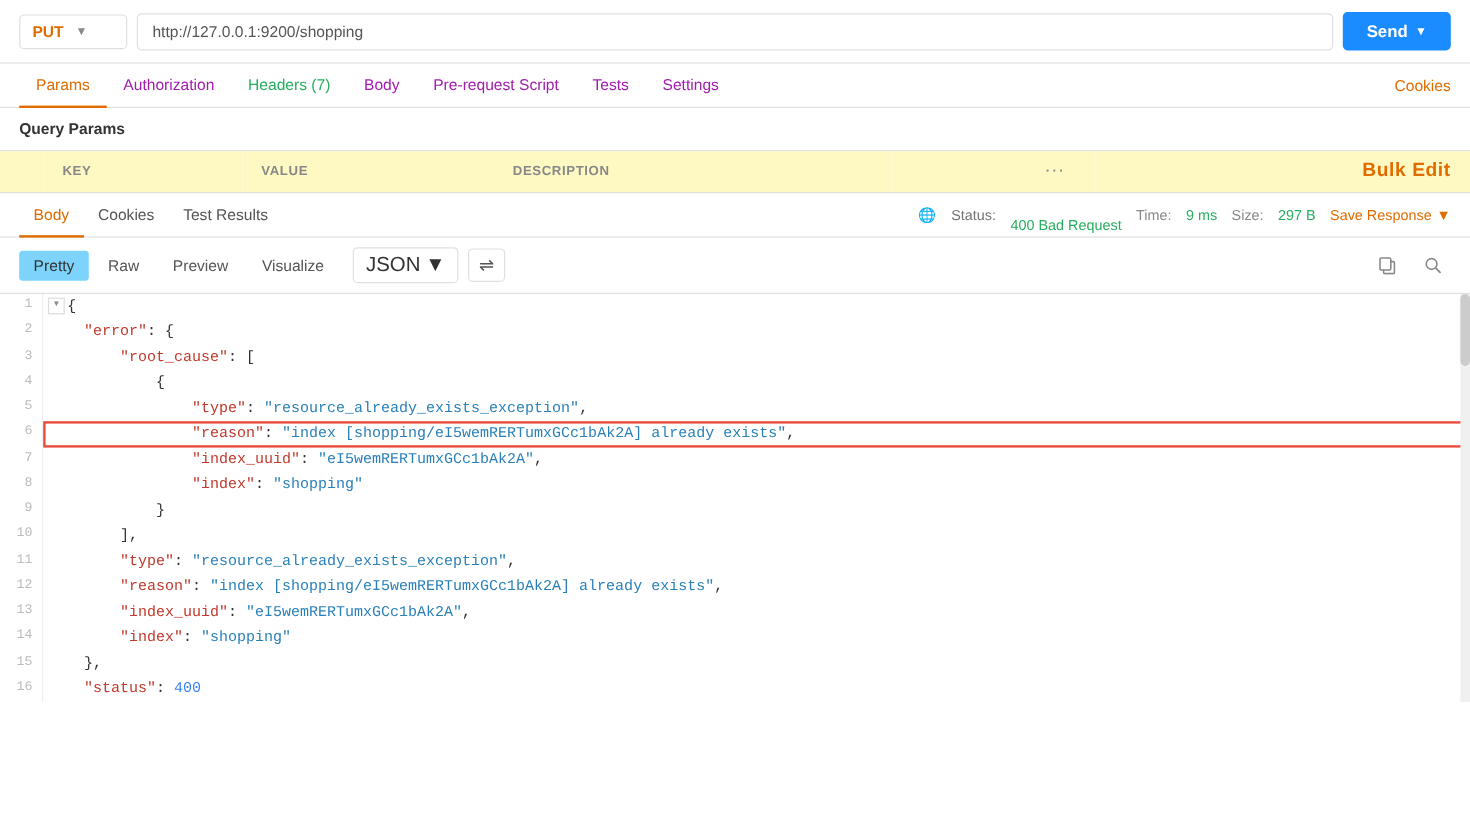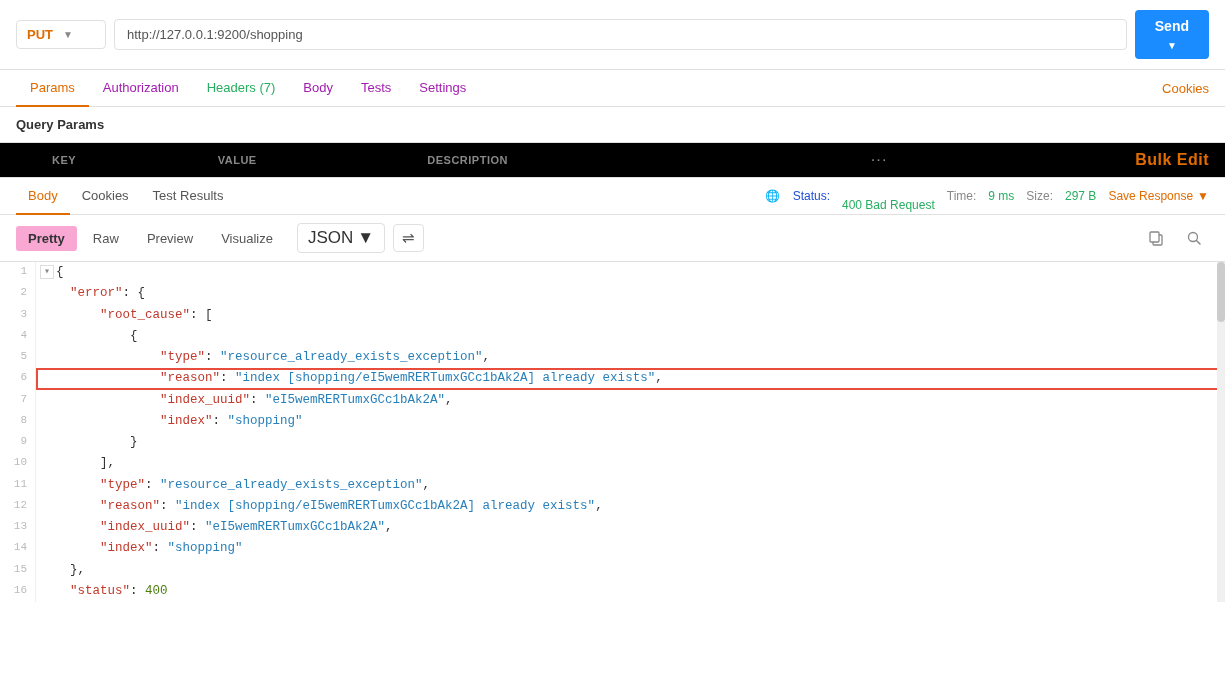"Send" .send-btn { flex-direction: column -> none }
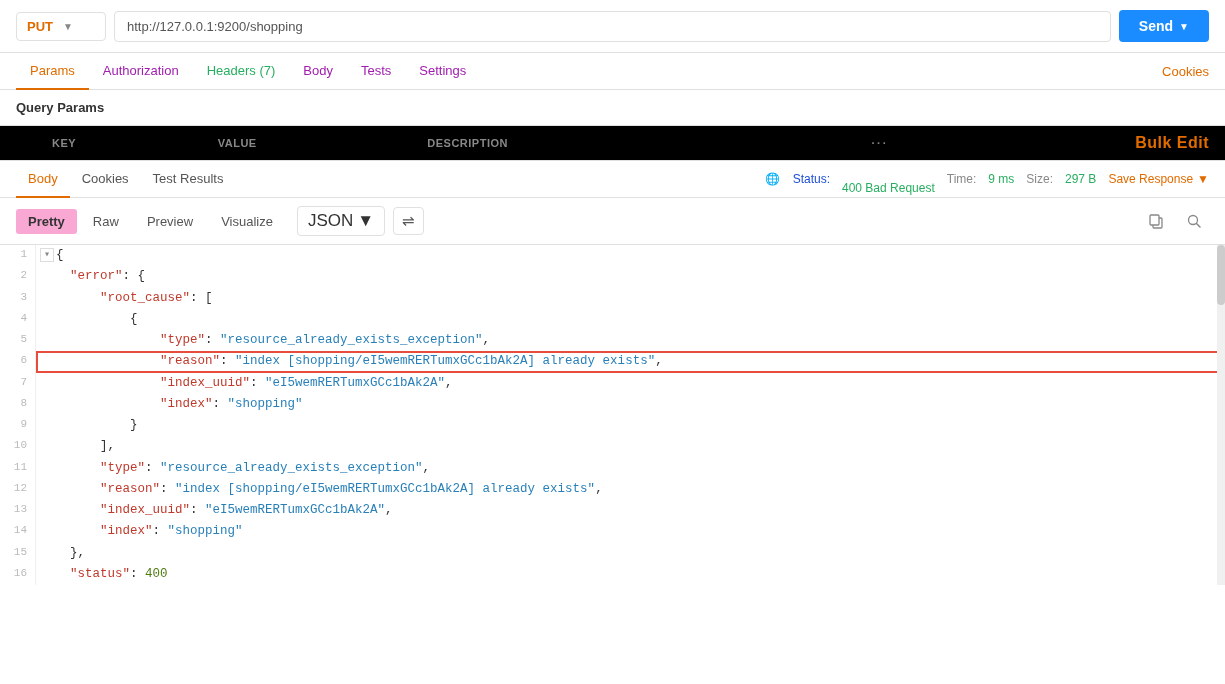"Pre-request Script" div.tab { html: none -> <div>Pre-request Script</div> }
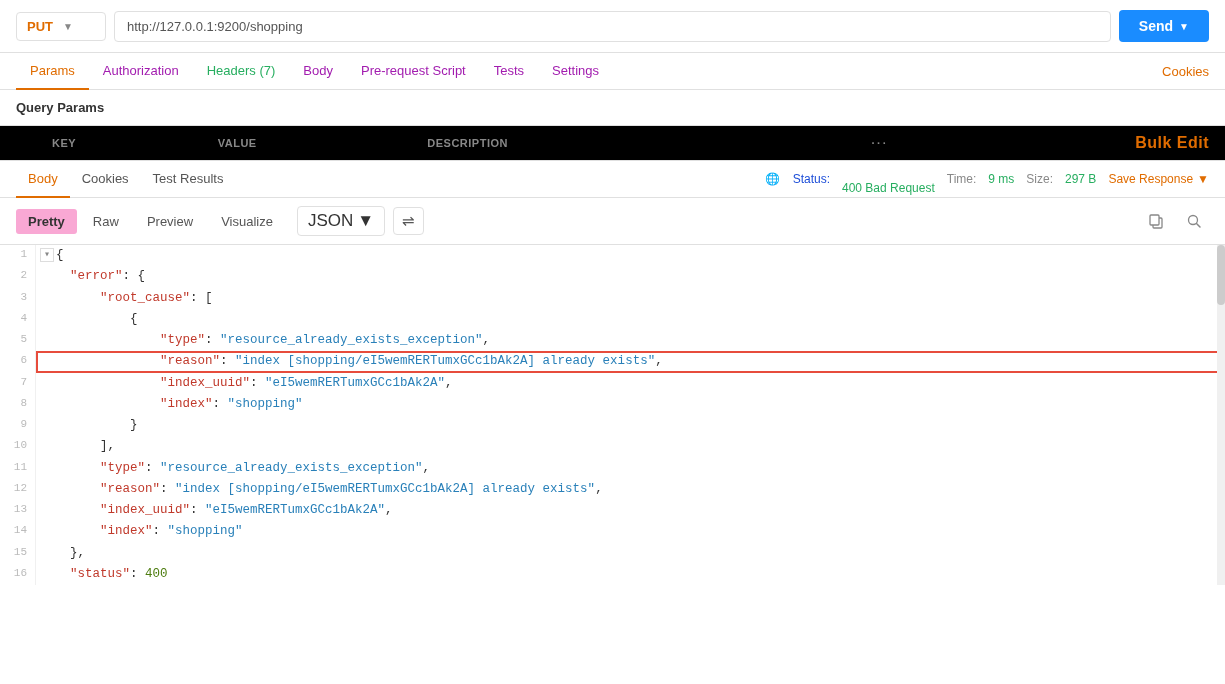"KEY" .params-table th { background: #000000 -> #fef9c3 }
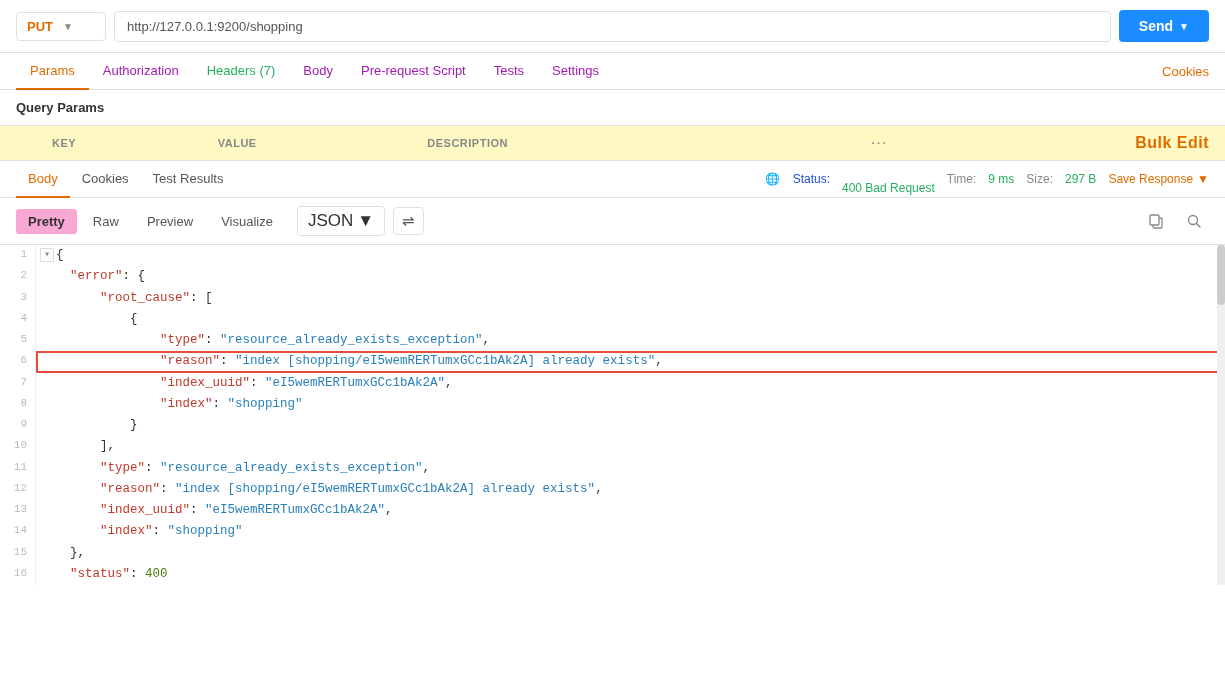"Status:" .status-info .status-label { color: #1d4ed8 -> #737373 }
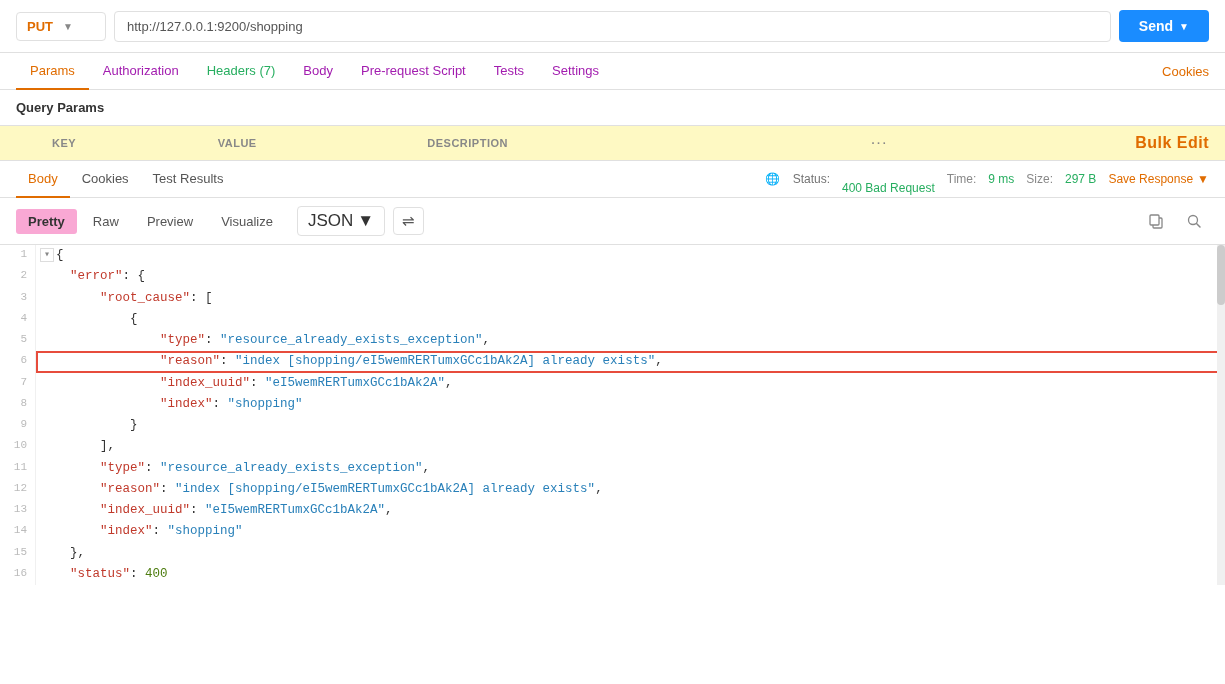"Pretty" .format-tab.active { background: #f9a8d4 -> #7dd3fc; font-weight: 700 -> 400 }
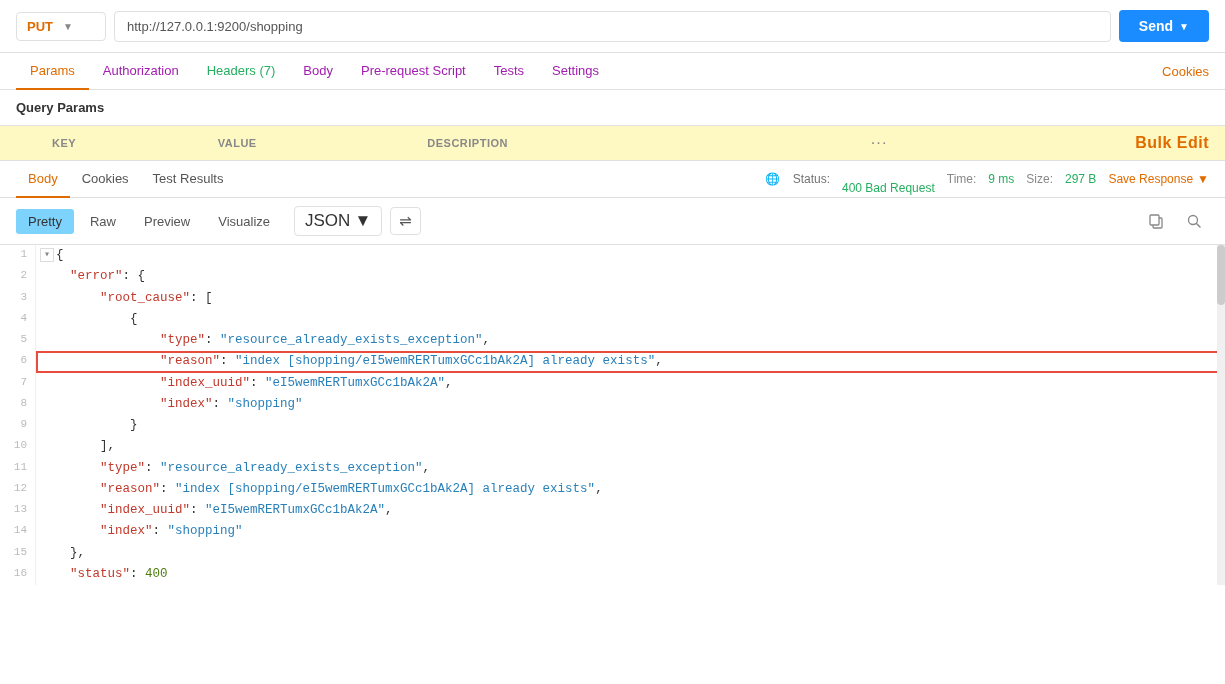"400" .num { color: #4d7c0f -> #3b82f6 }
